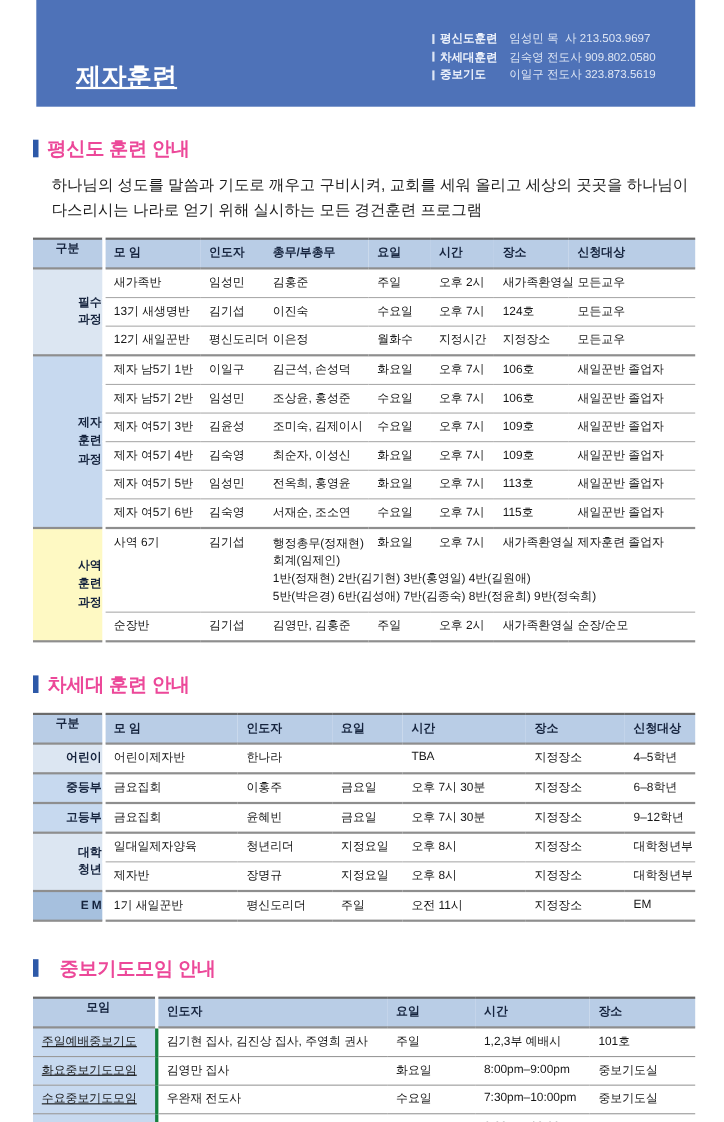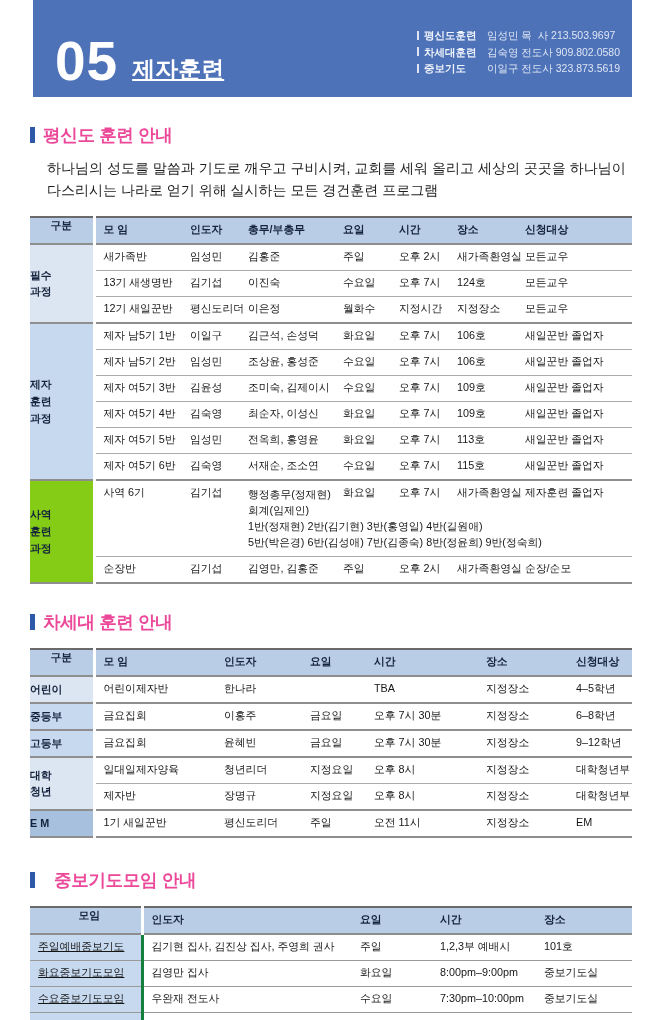"05" div.num { html: <div>05</div> -> none }
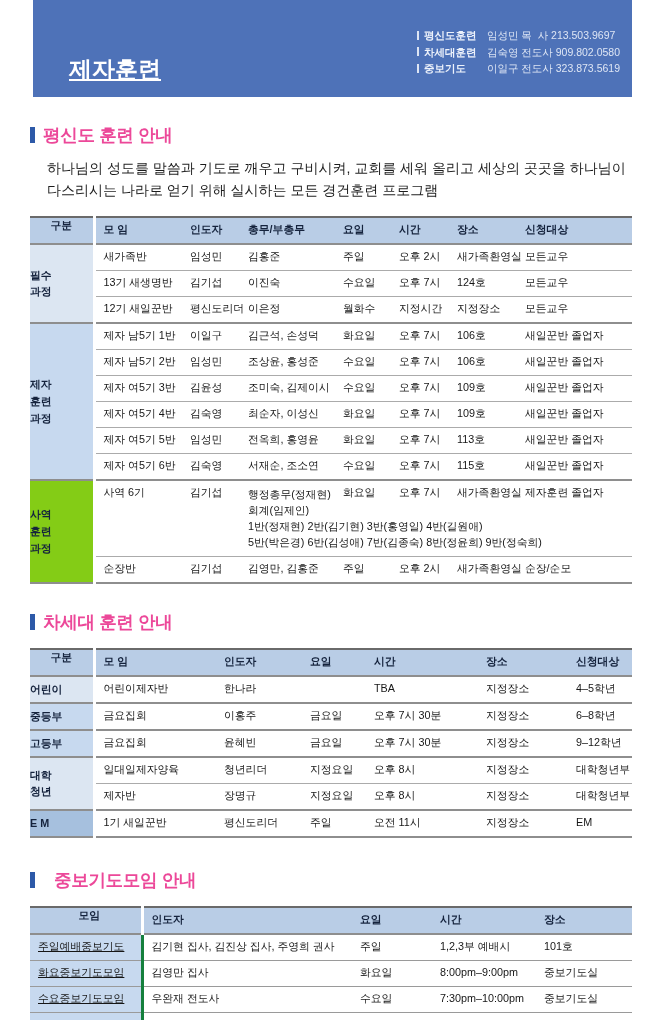"평신도훈련" .contacts { right: 12px -> 36px }
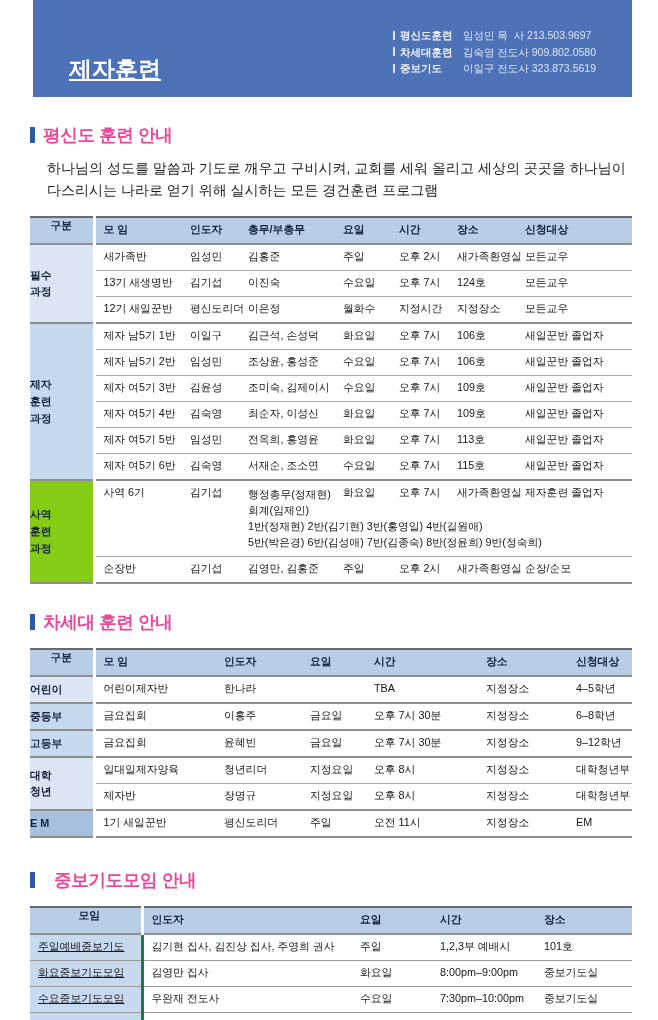"필수" td.gubun { text-align: left -> right }
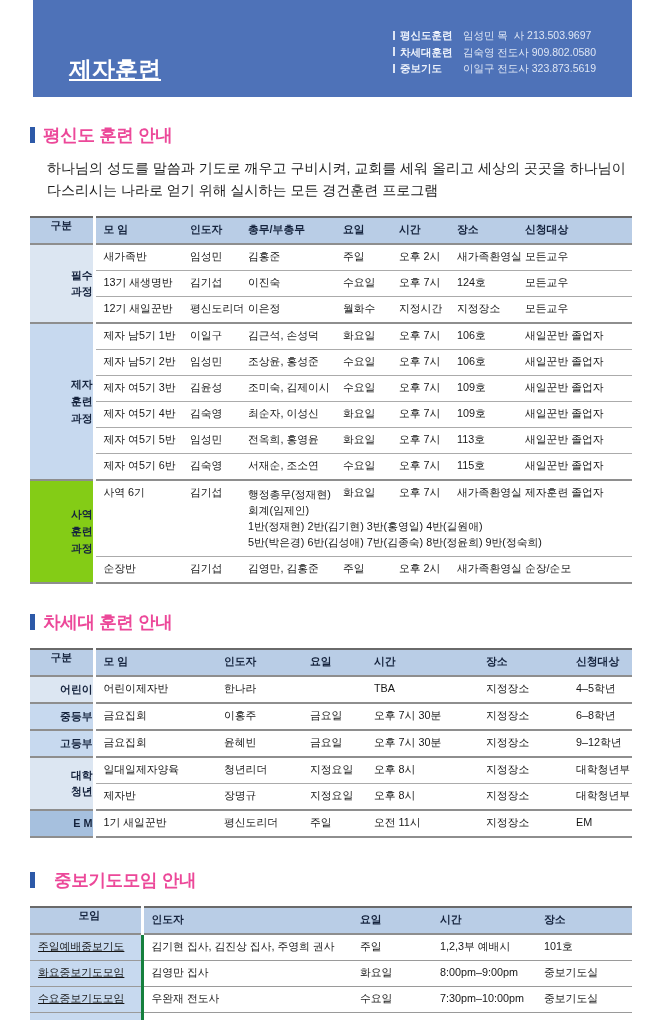"사역" .g-dark { background: #84cc16 -> #fef9c3 }
